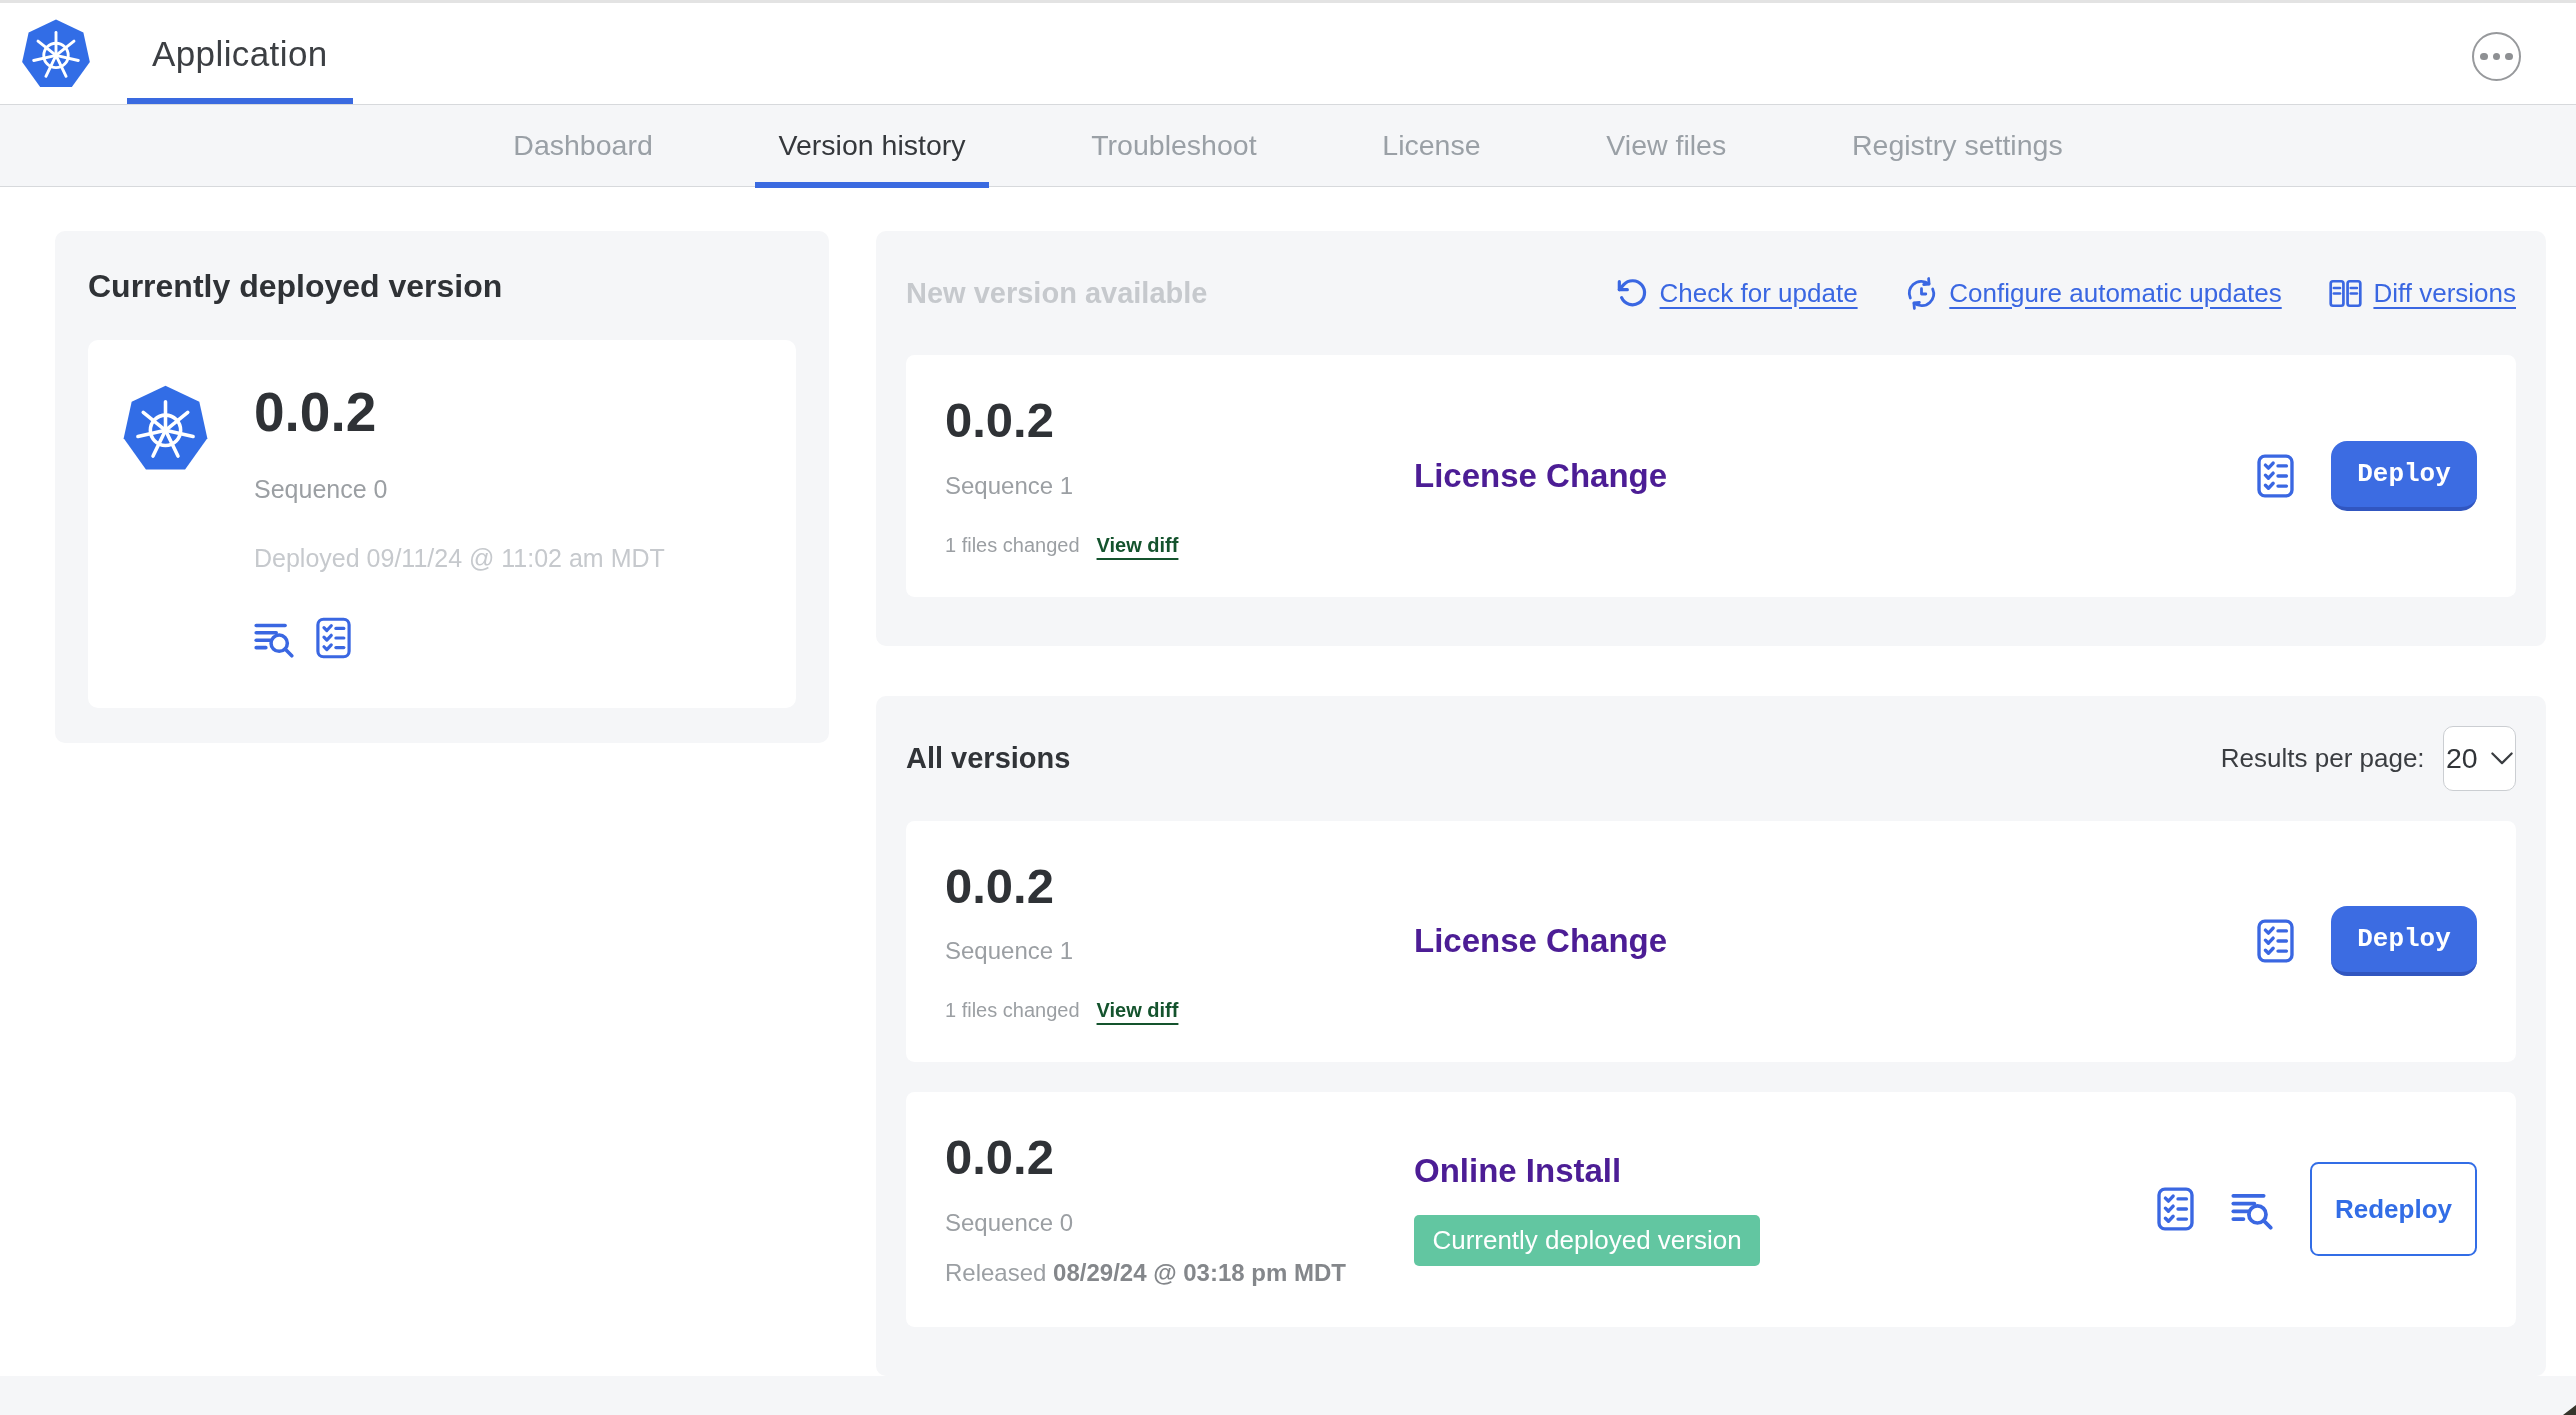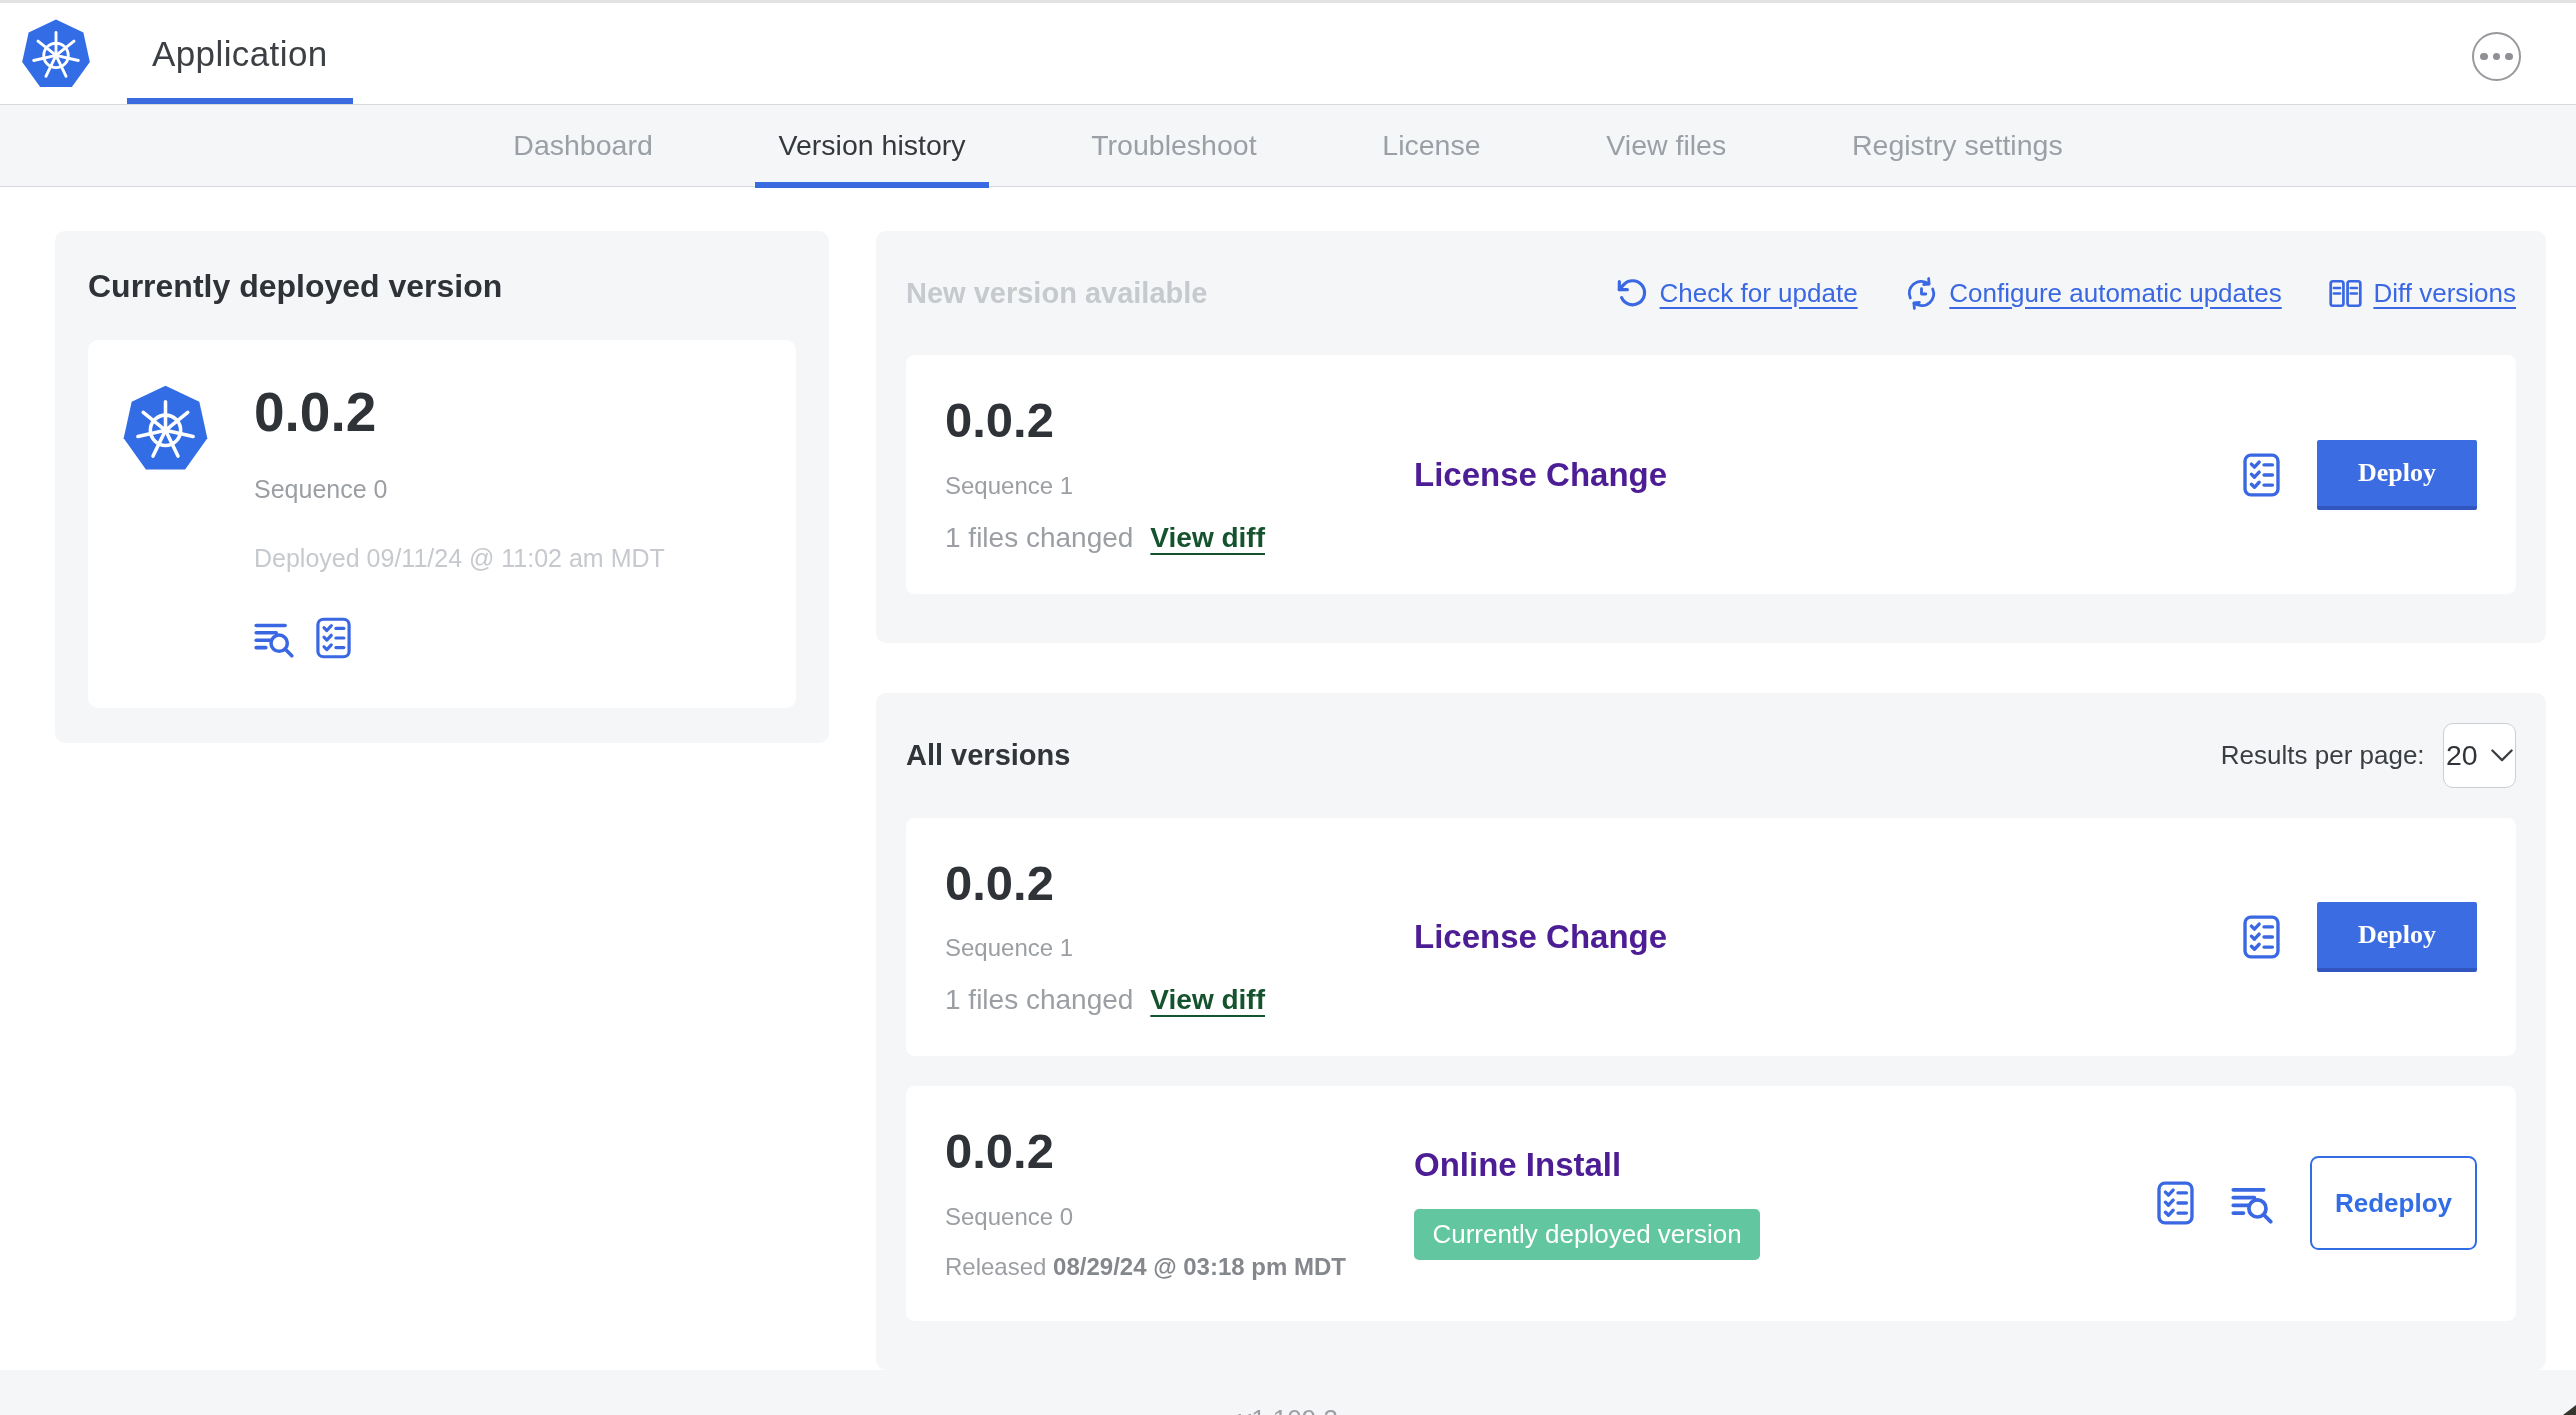"Deploy" .btn-primary { border-radius: 2px -> 16px; font-family: Liberation Serif, serif -> Liberation Mono, monospace; width: 160px -> 146px }
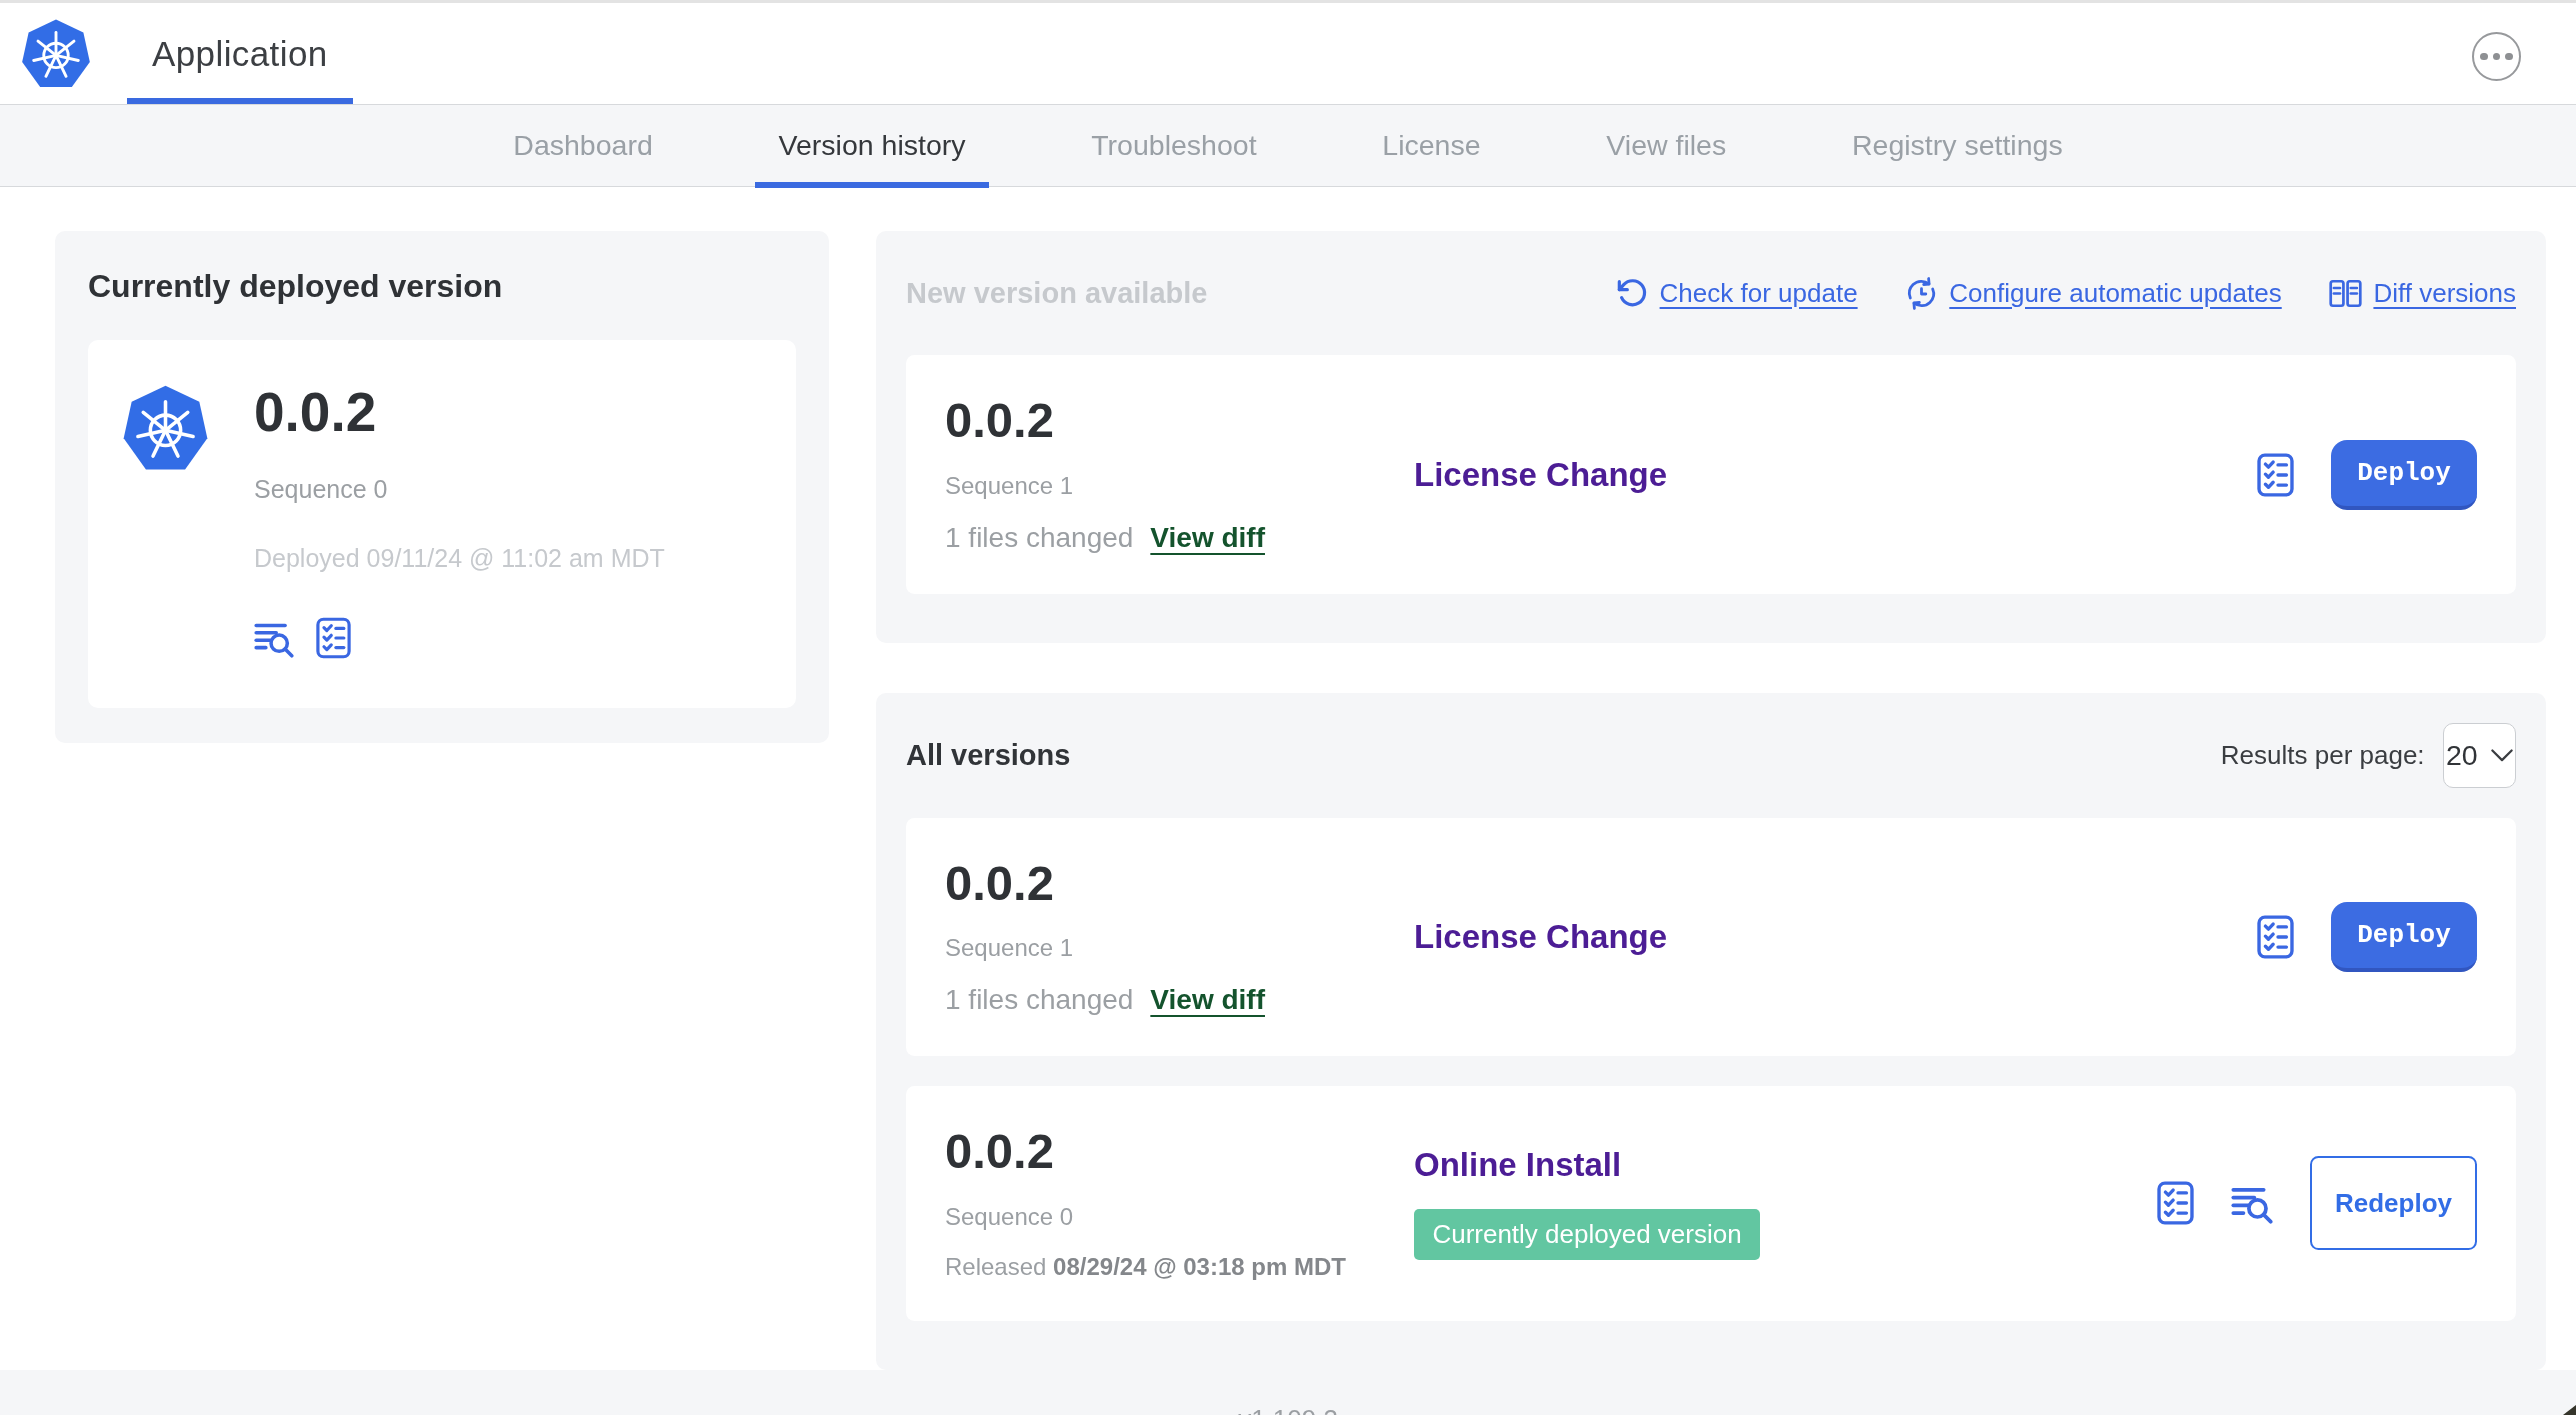"1 files changed" .vrow .files { font-size: 28px -> 20px; margin-top: 22px -> 34px }
